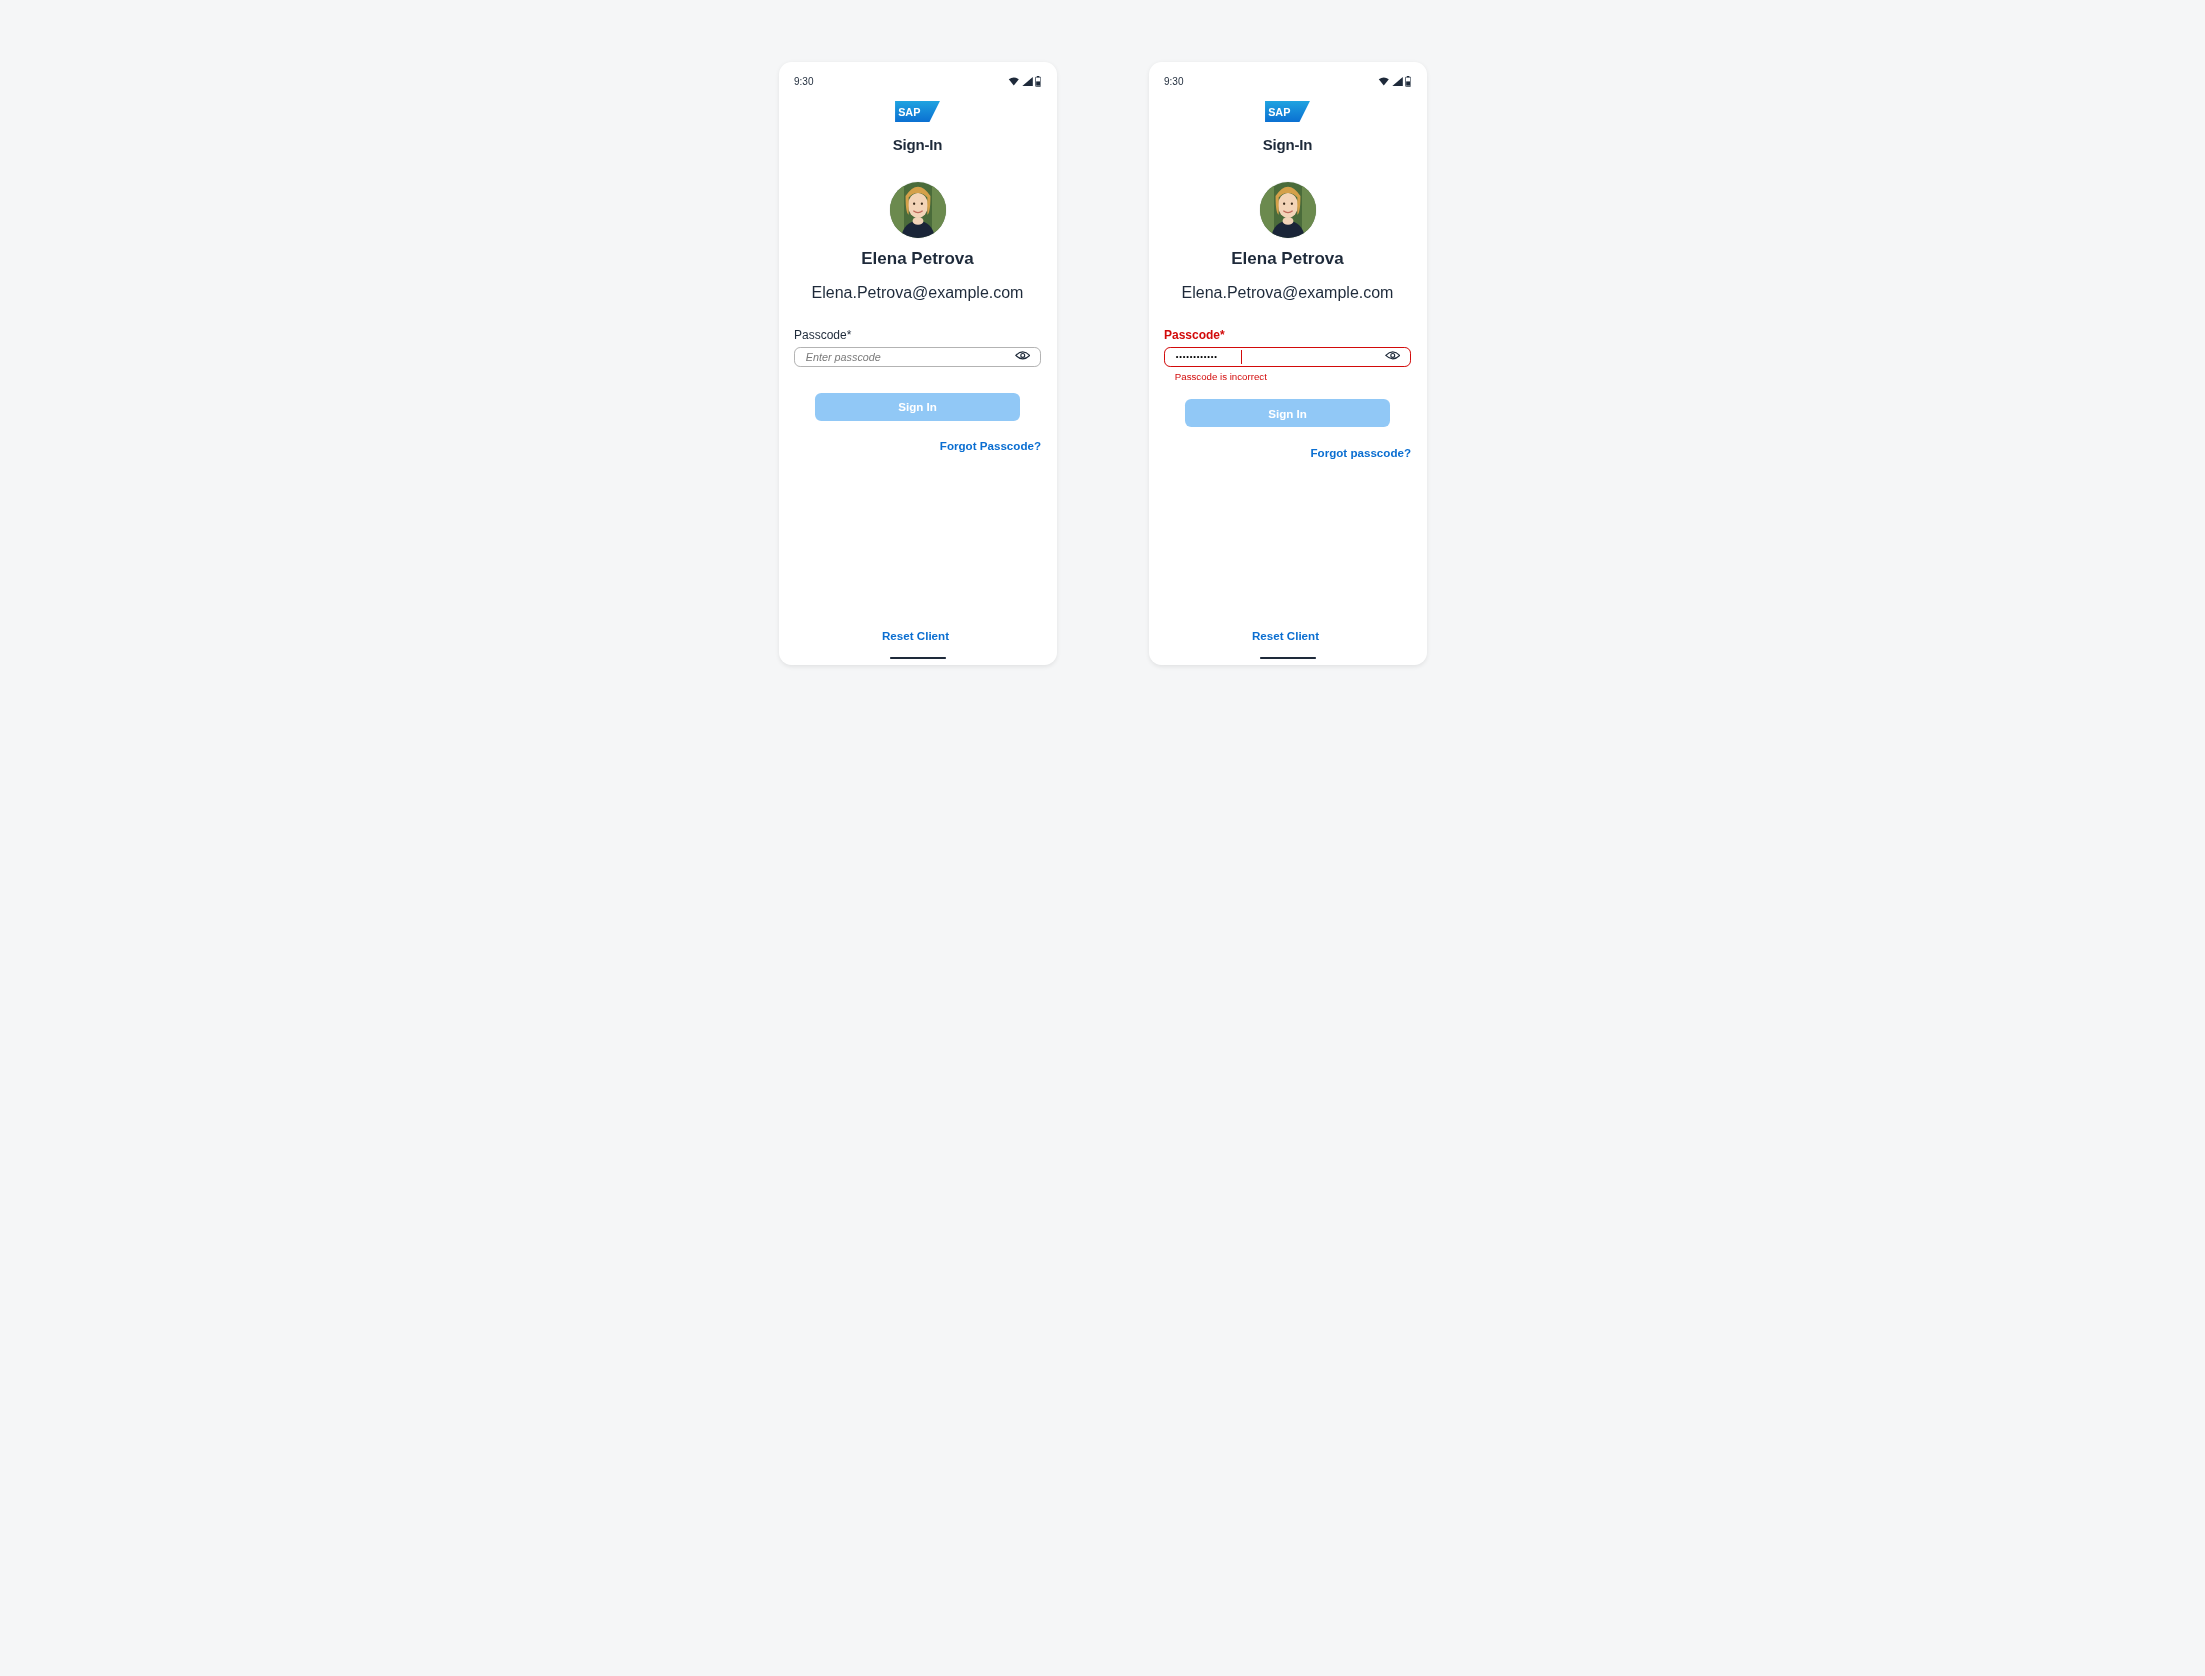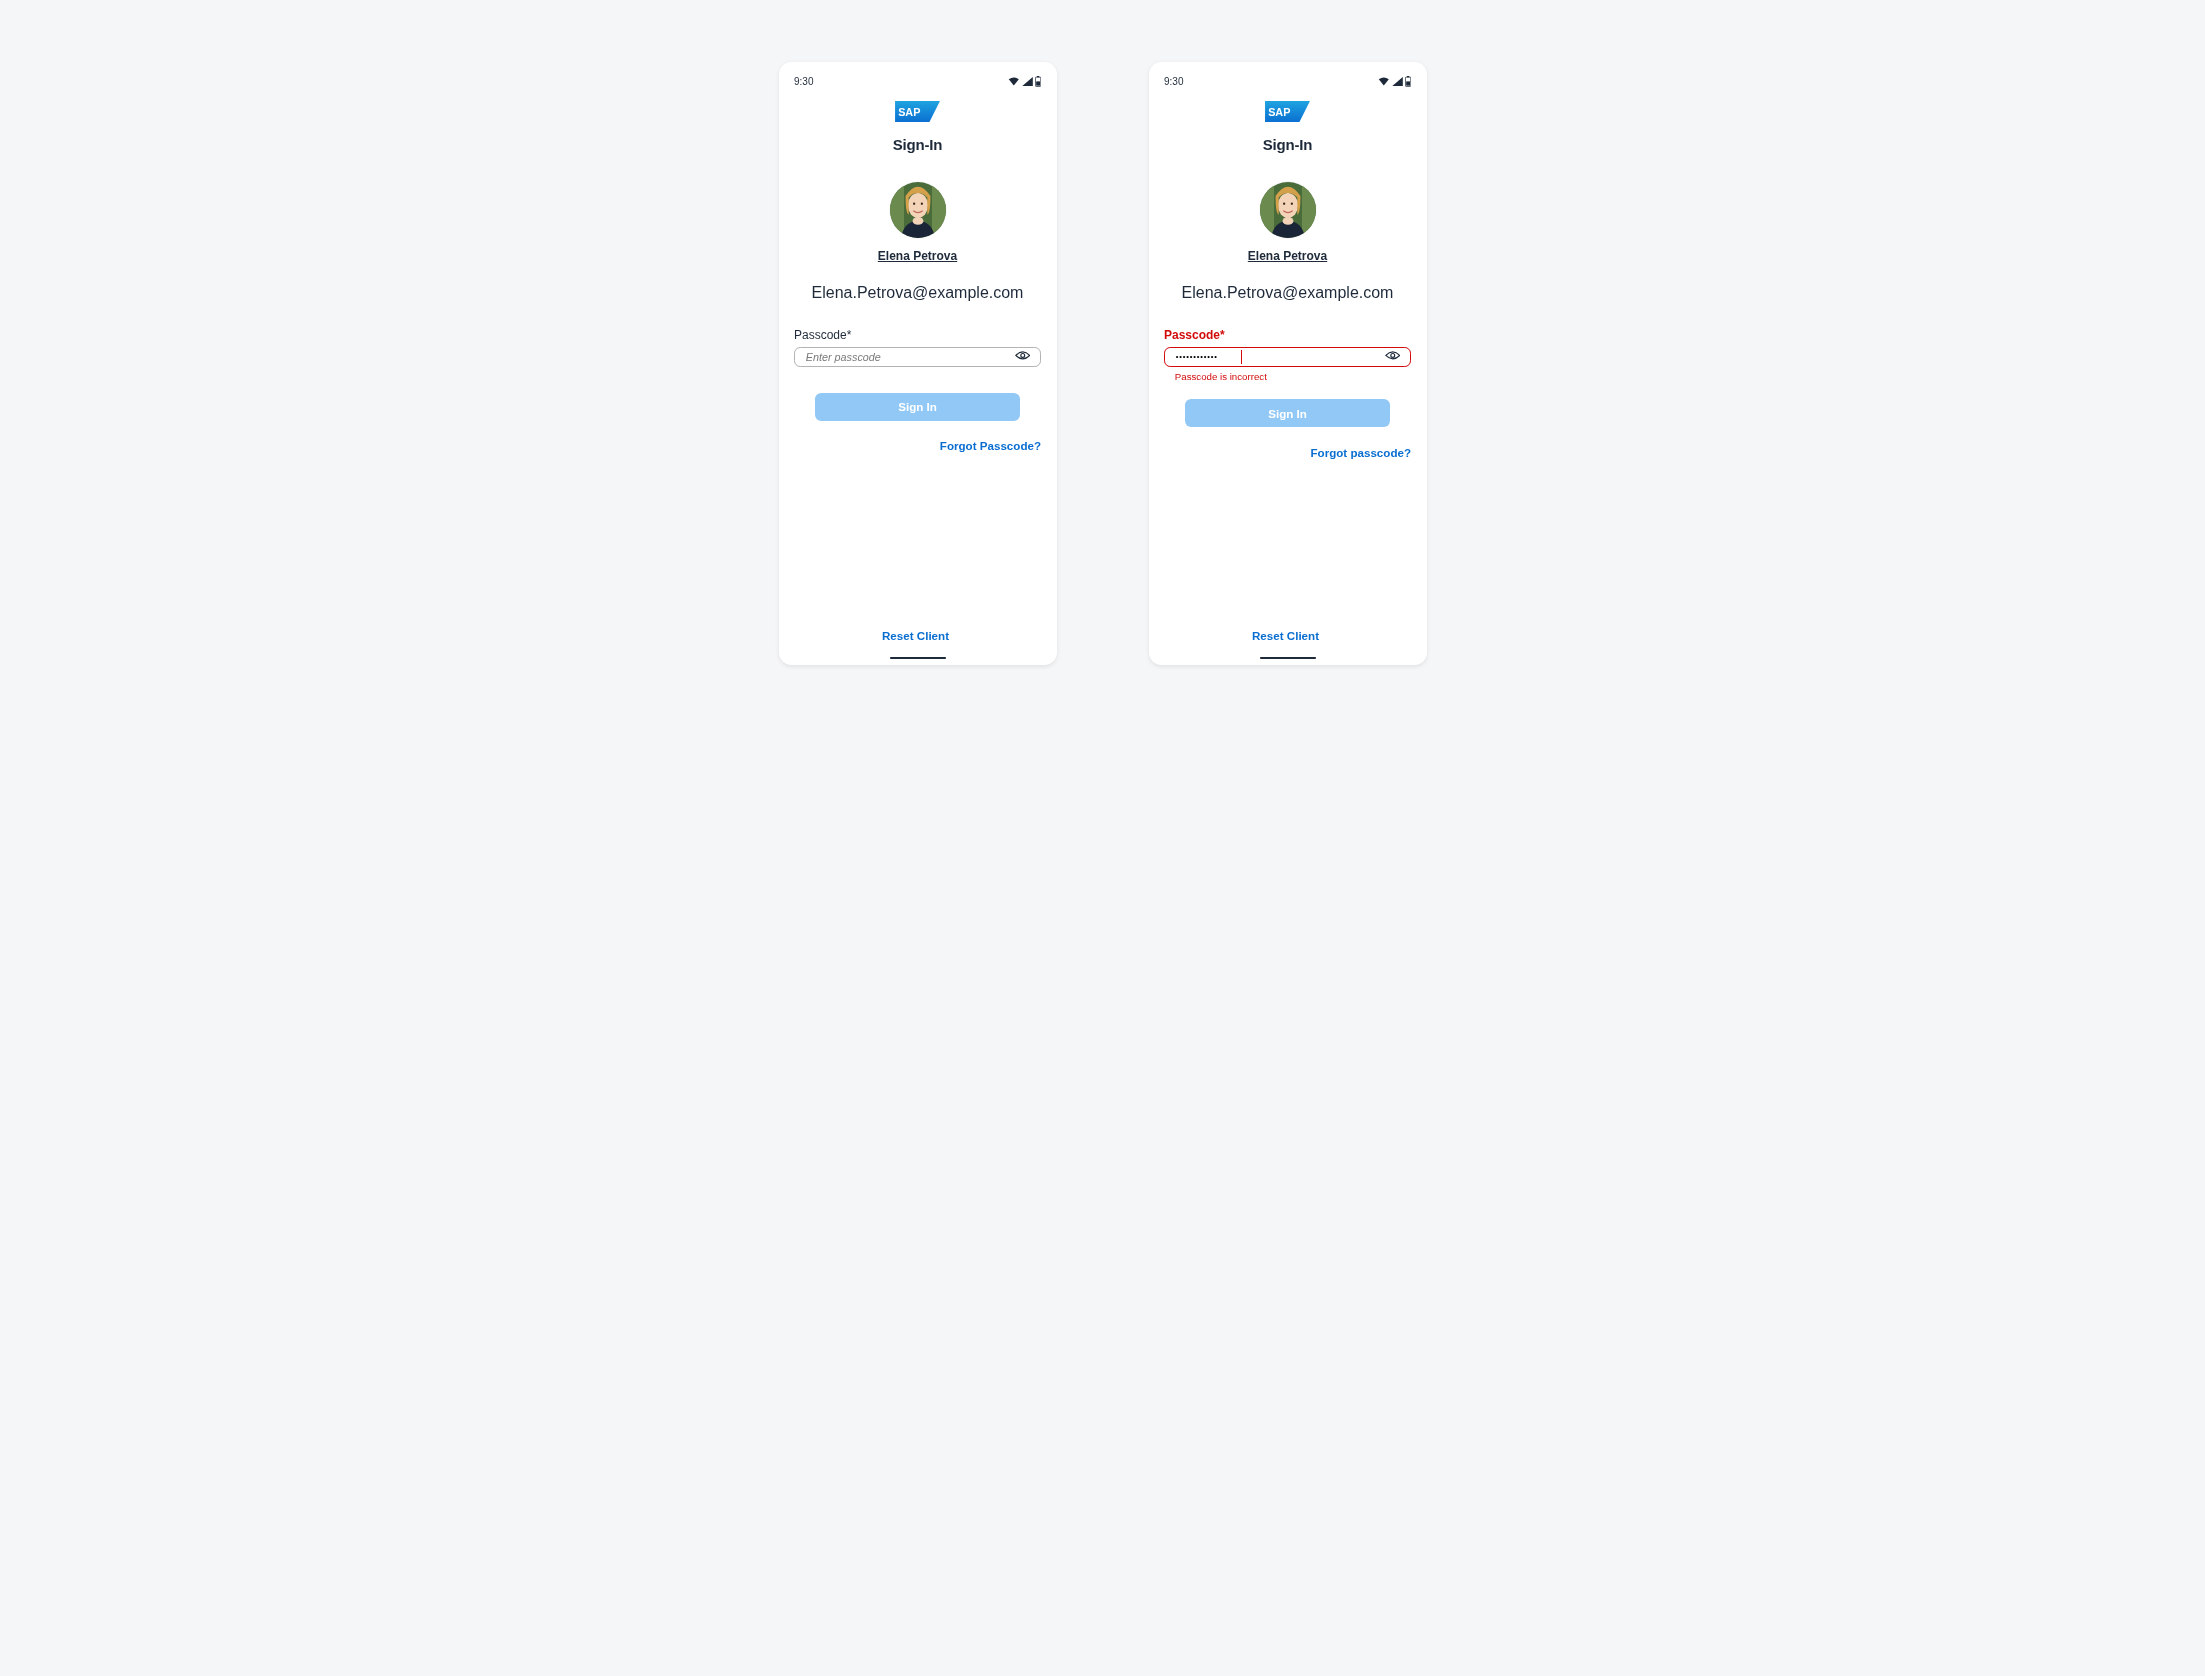"Elena Petrova" .user-name { font-size: 12px -> 17px; margin-bottom: 21px -> 15px; text-decoration: underline -> none }
